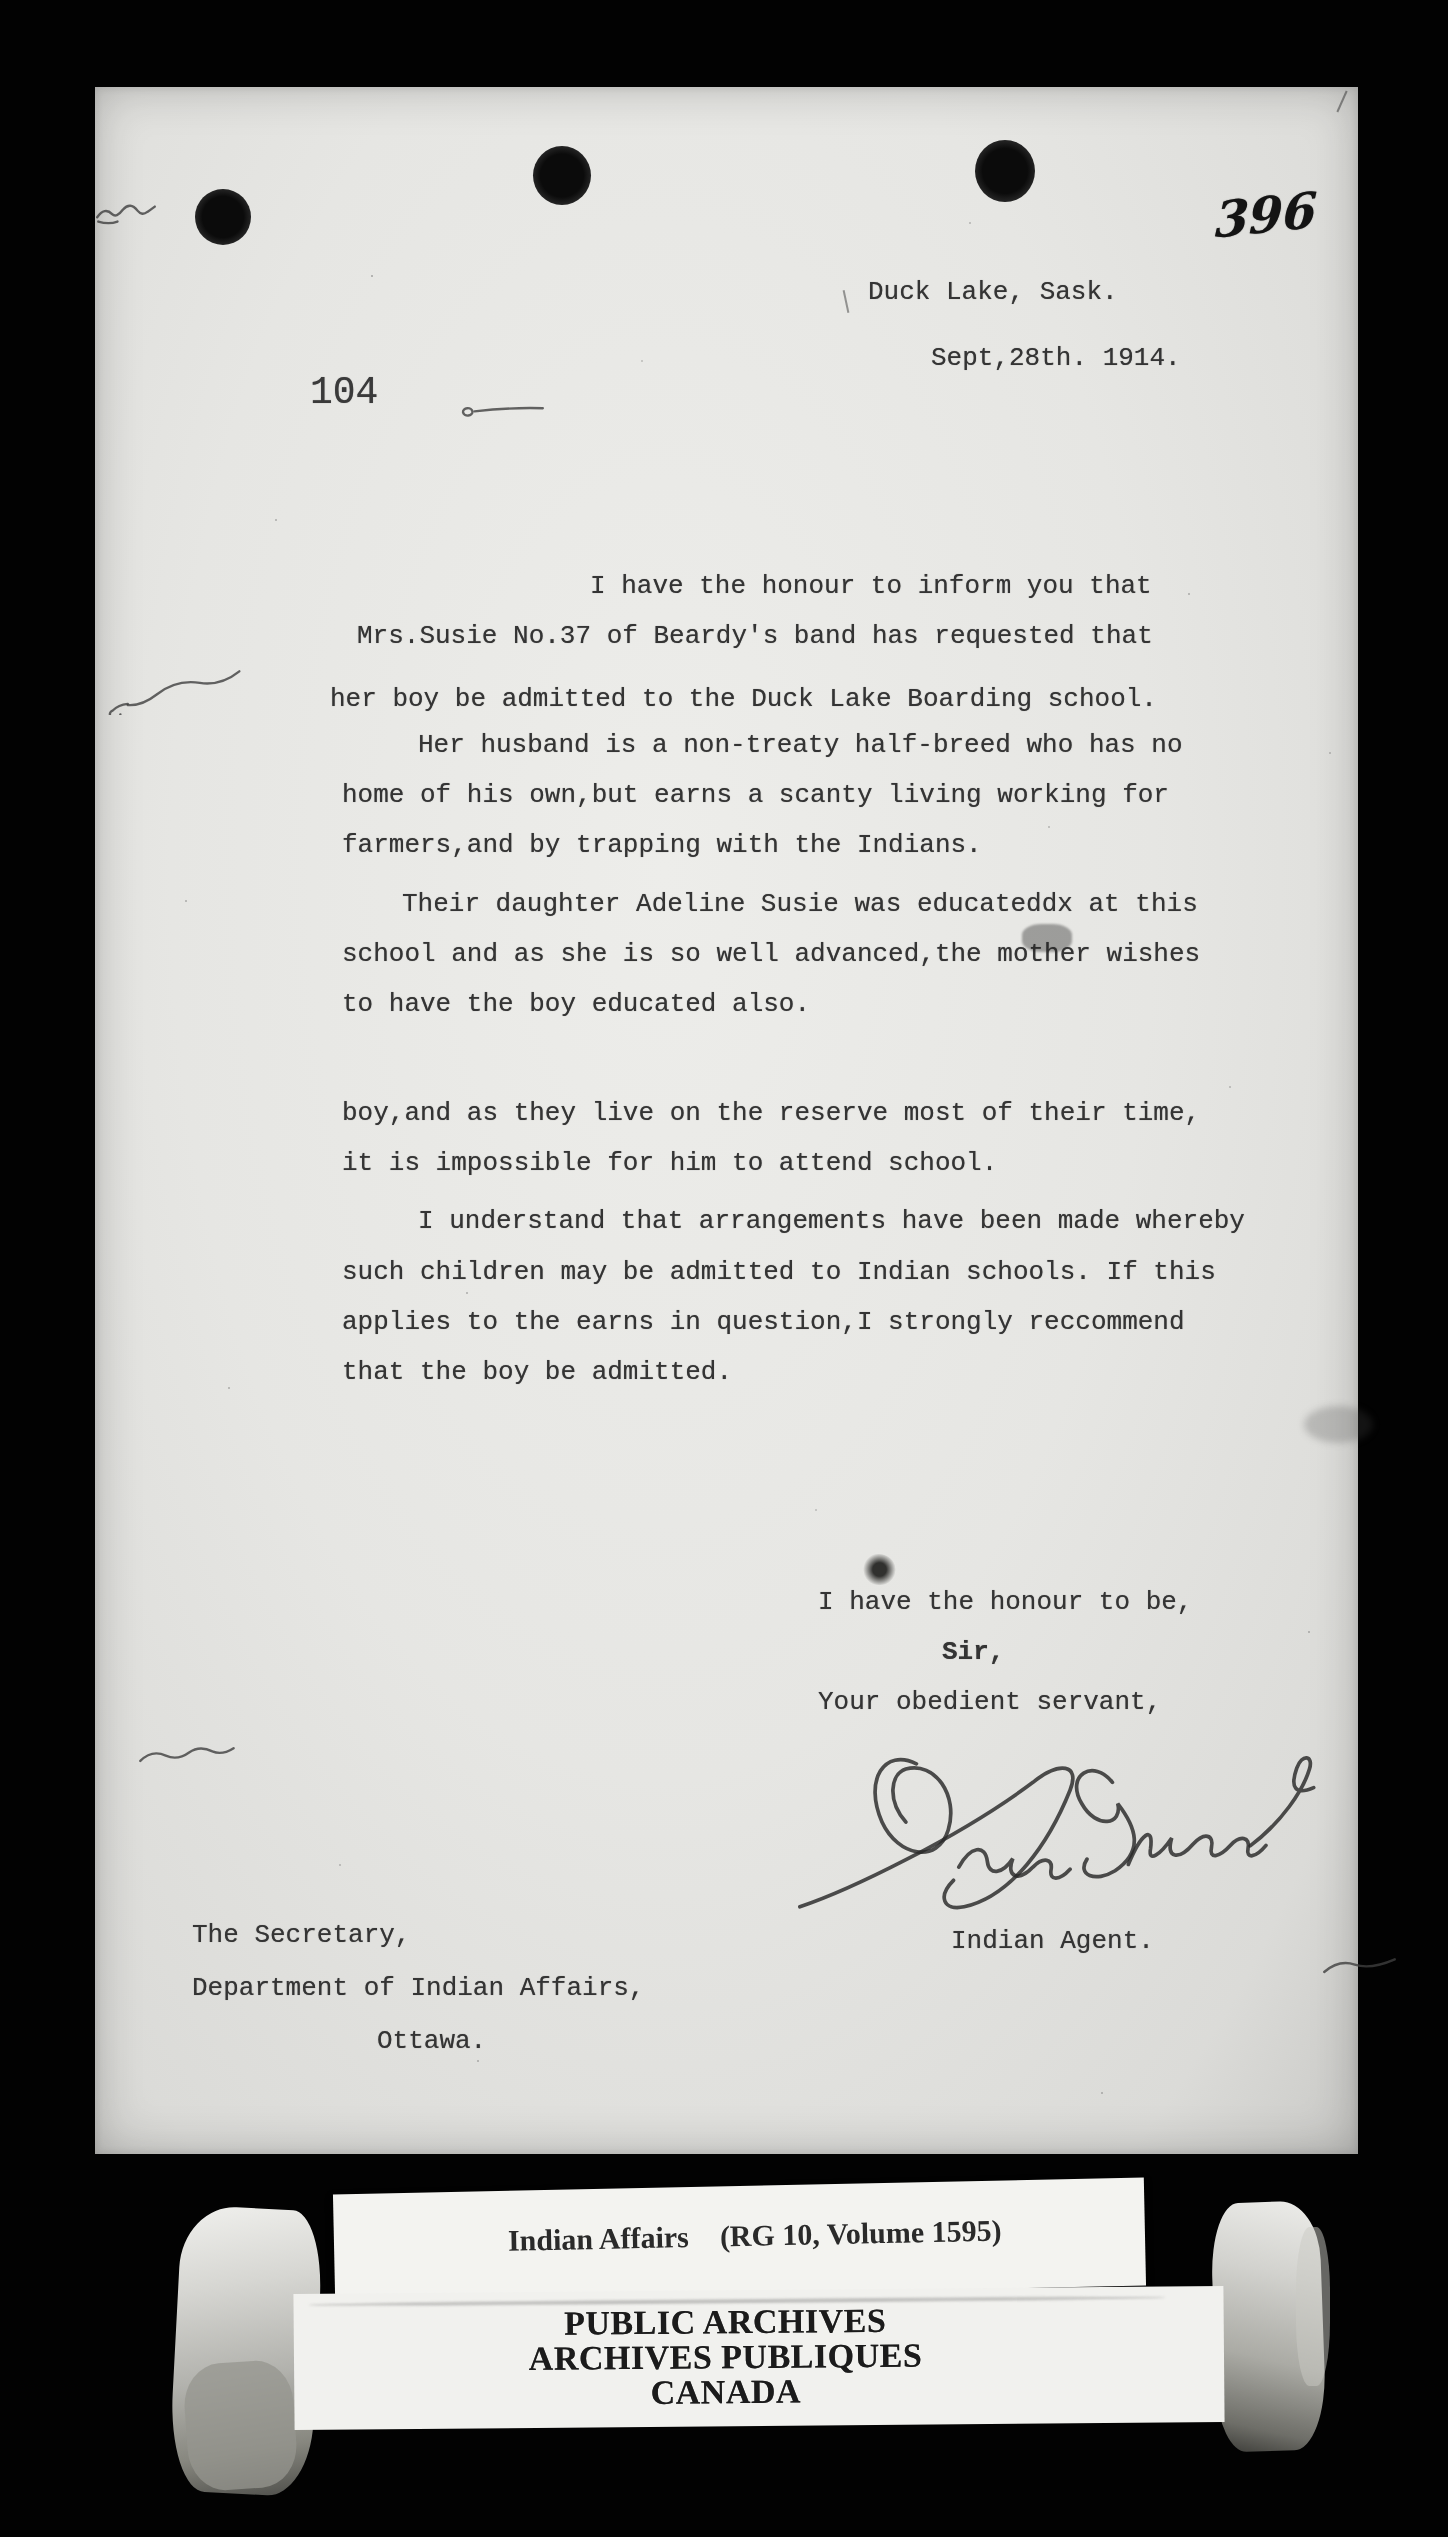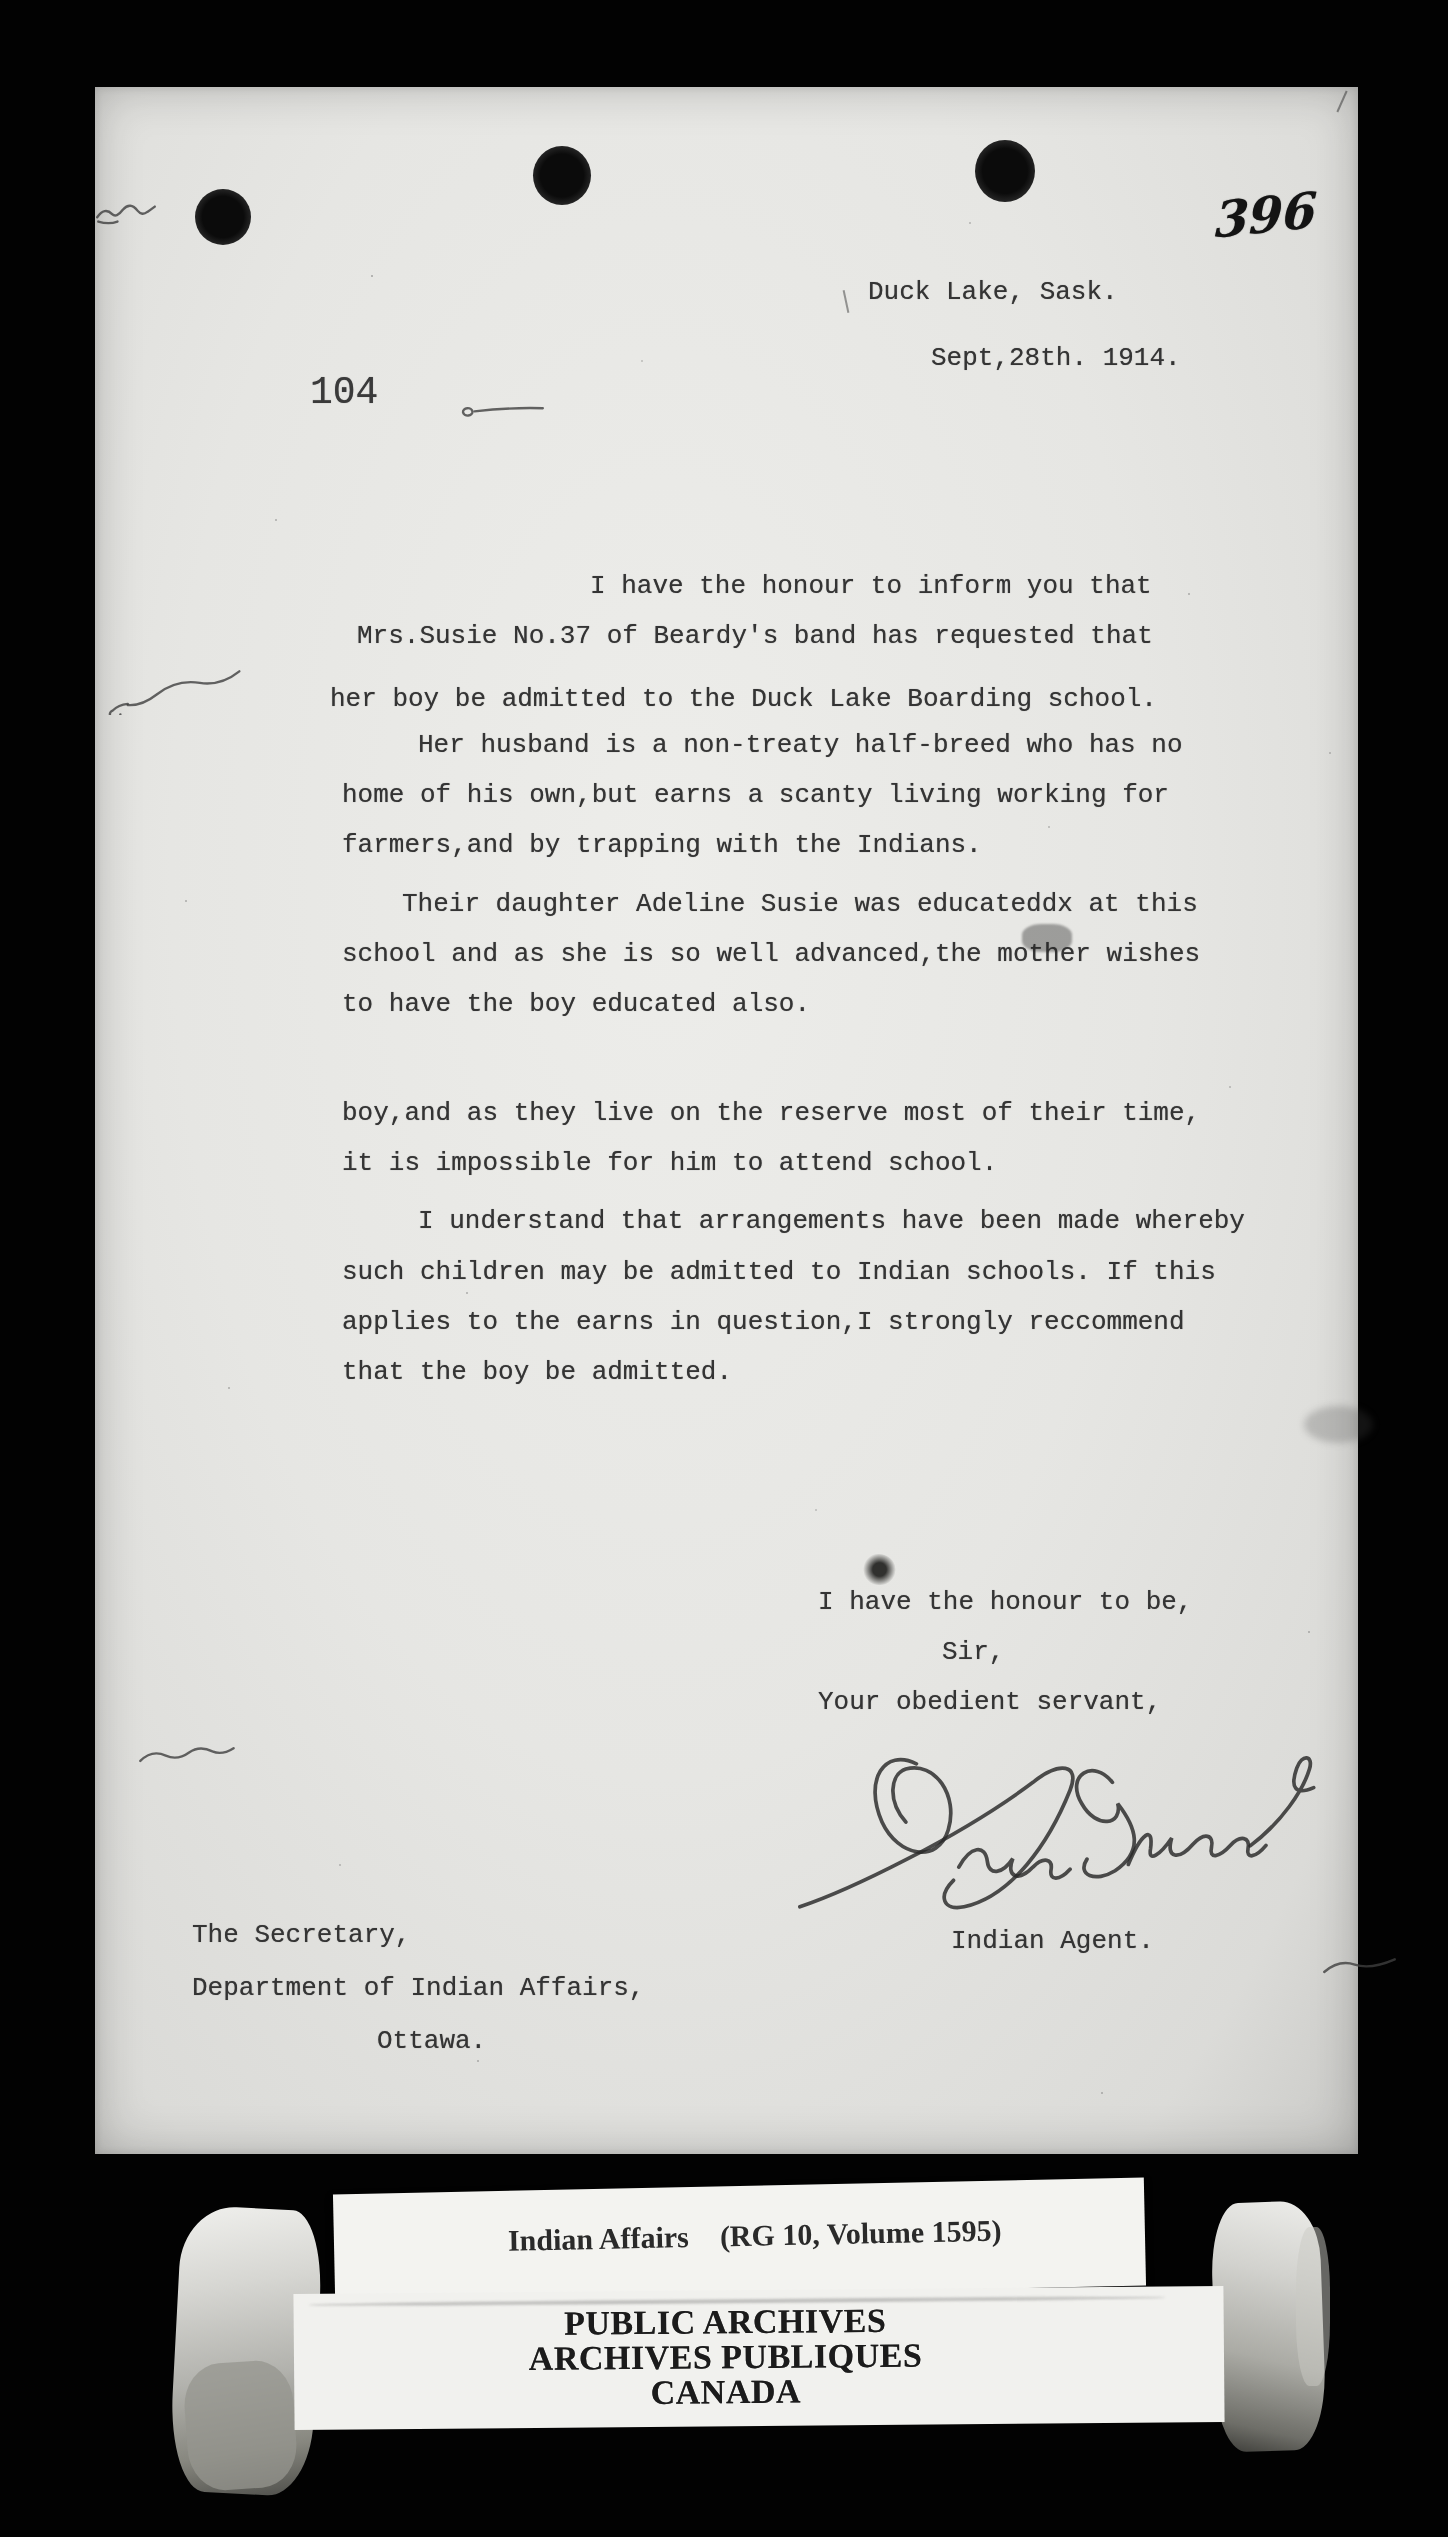"Sir," div.t { font-weight: none -> bold }
